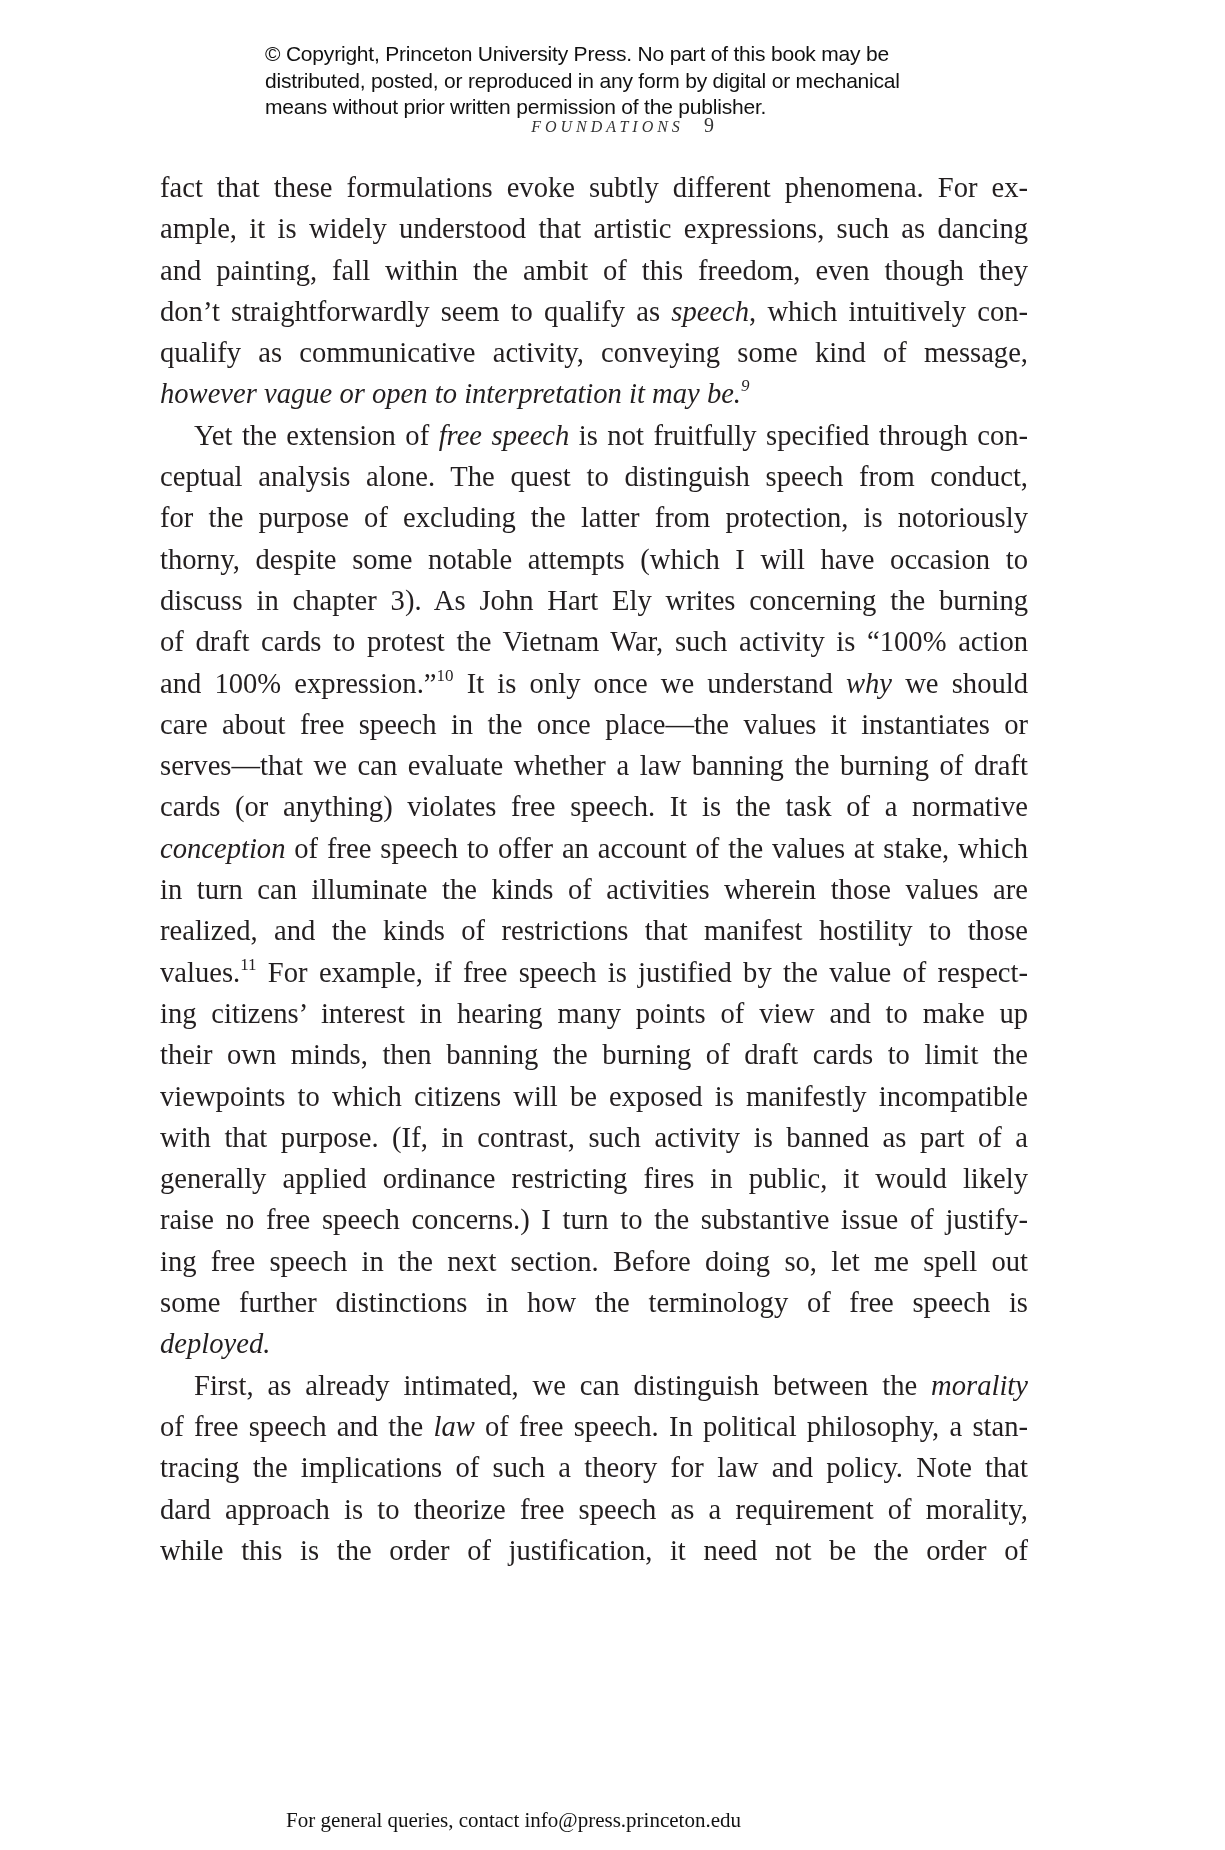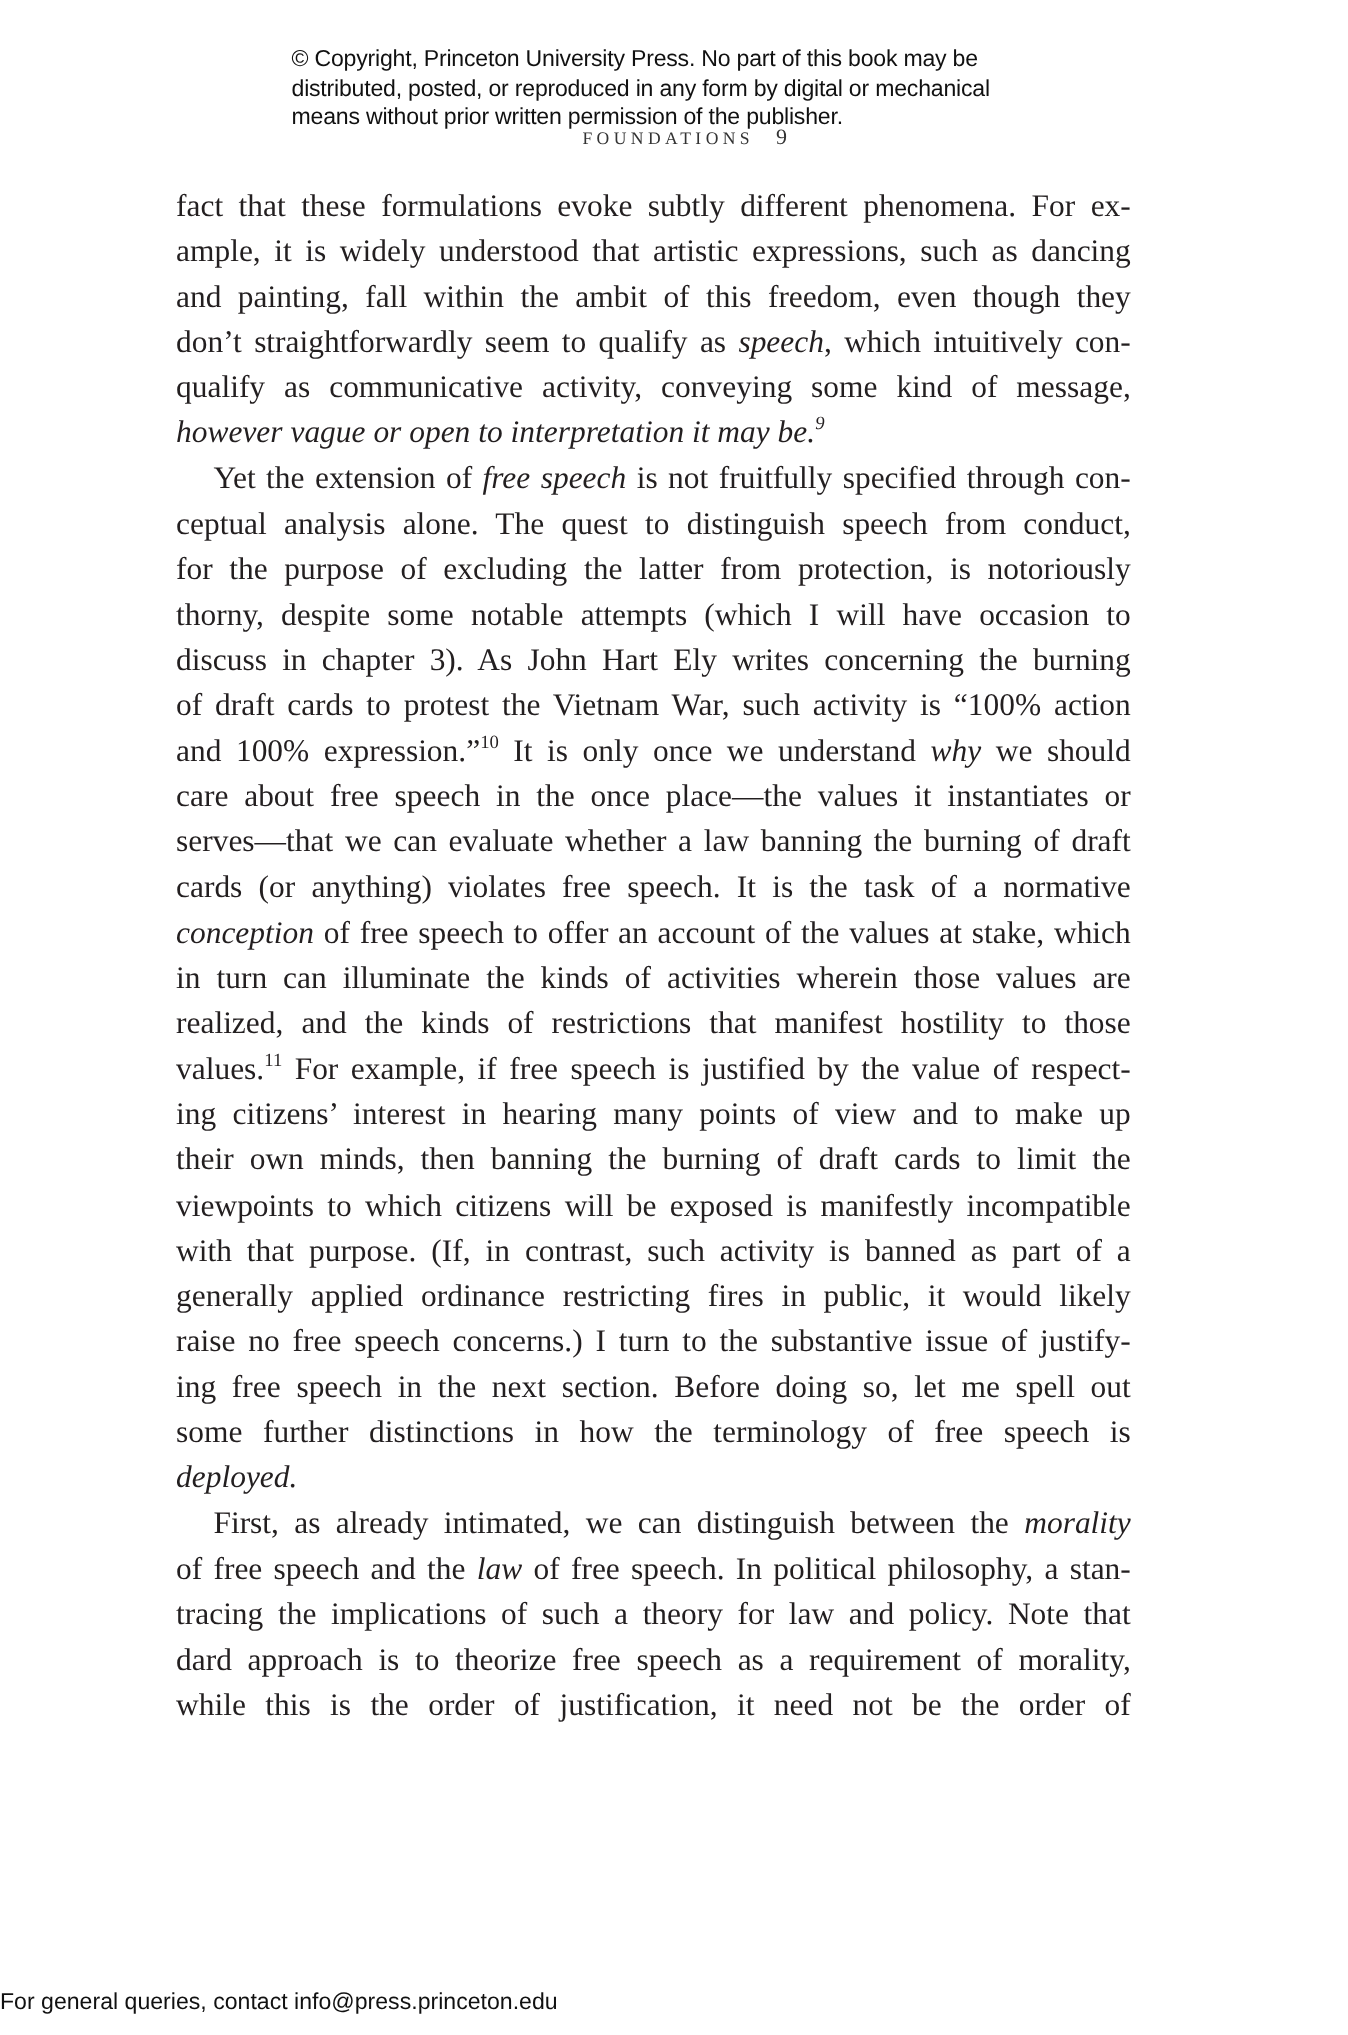"FOUNDATIONS" .running-head .rh-title { font-style: none -> italic }
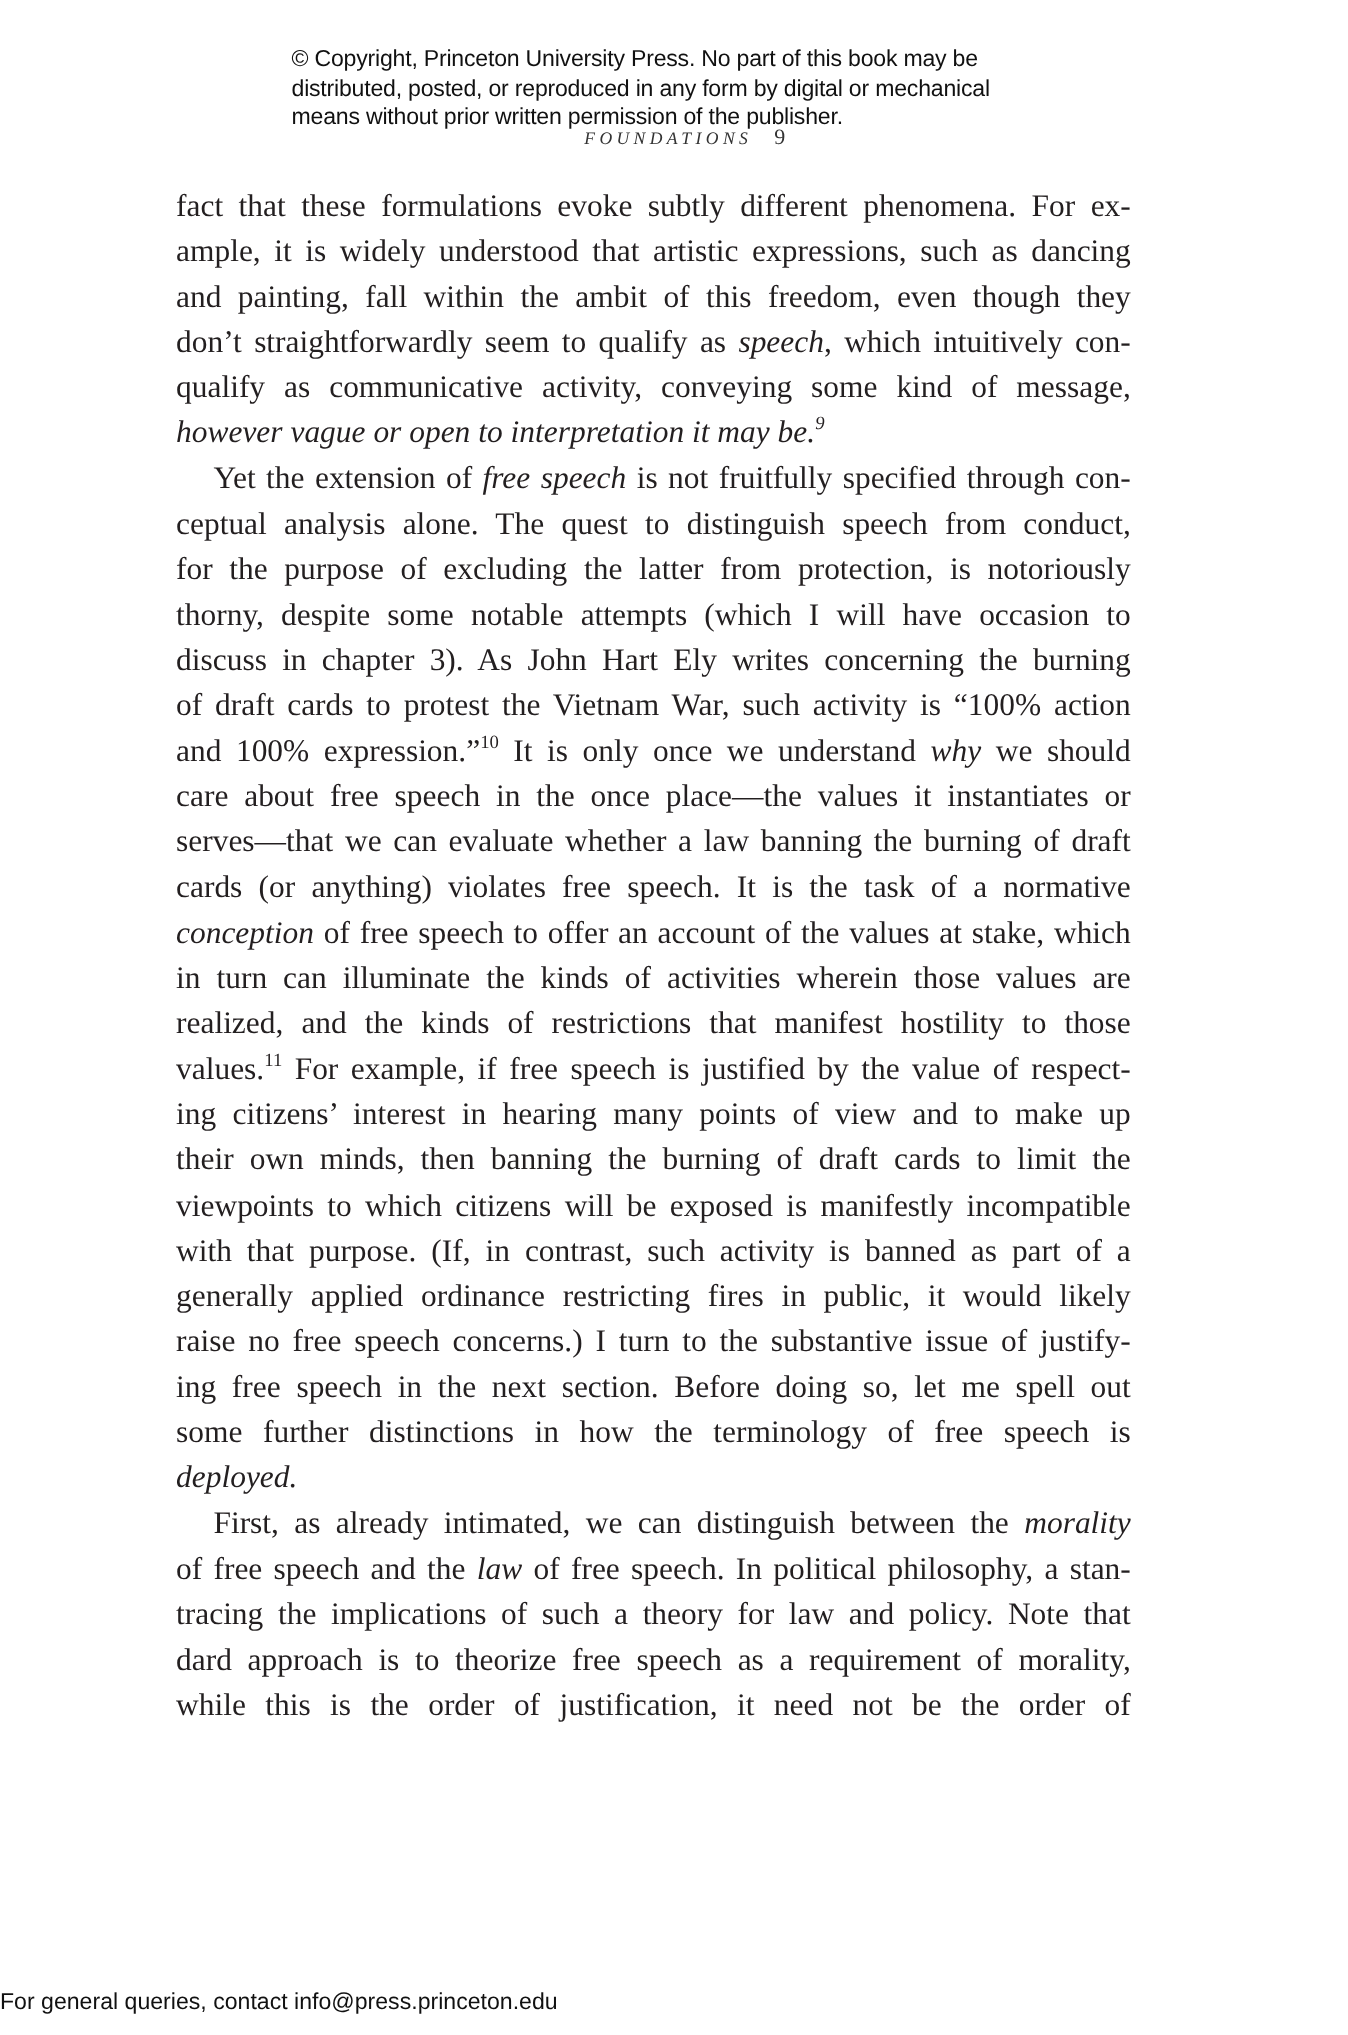"For general queries, contact" .footer { font-family: Liberation Sans, sans-serif -> Liberation Serif, serif; text-align: left -> center }
